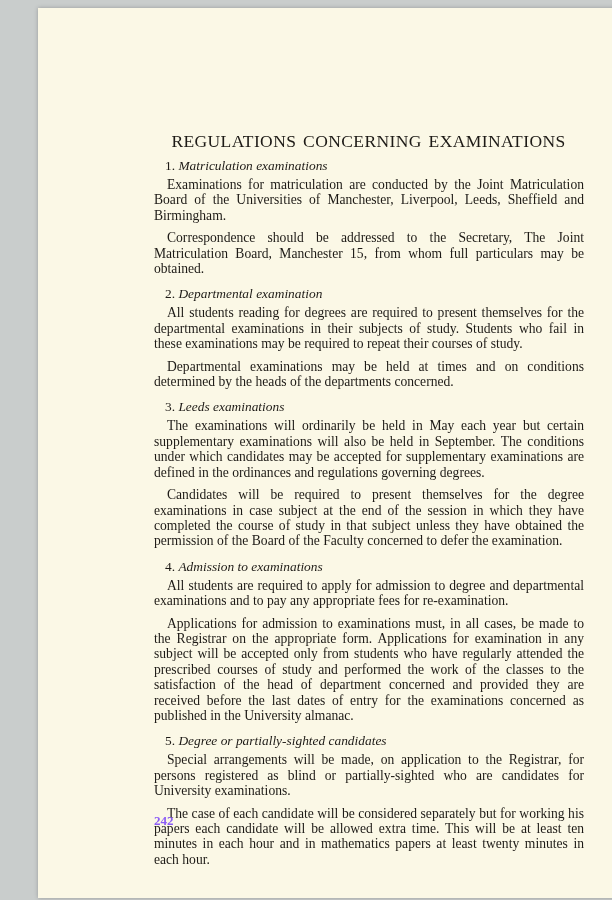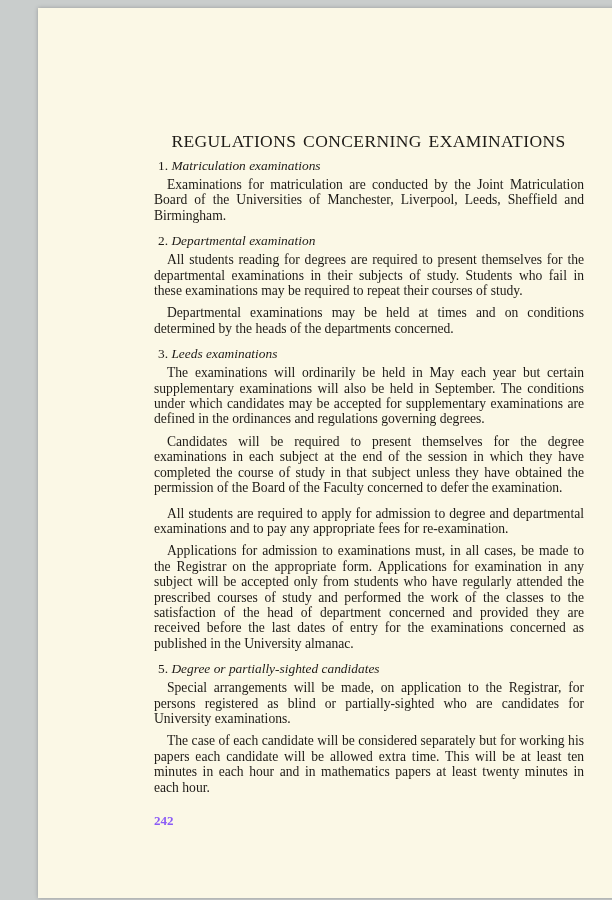"1. Matriculation examinations" .section-heading { margin: 0 0 4px 4px -> 0 0 4px 11px }
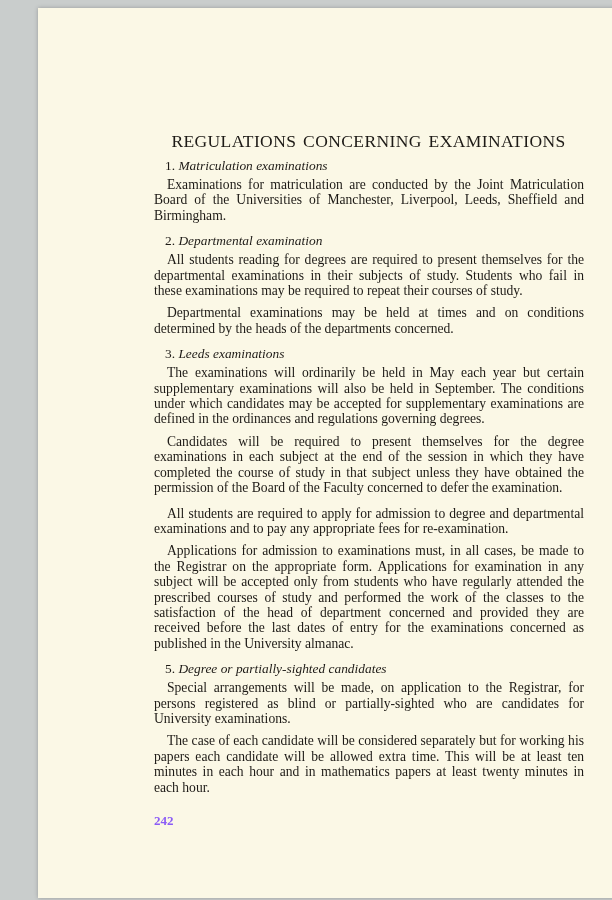"Correspondence should be addressed to" p.para { html: none -> <p>Correspondence should be addressed to the Secretary, The Joint Matriculation Board, Manchester 15, from whom full particulars may be obtained.</p> }
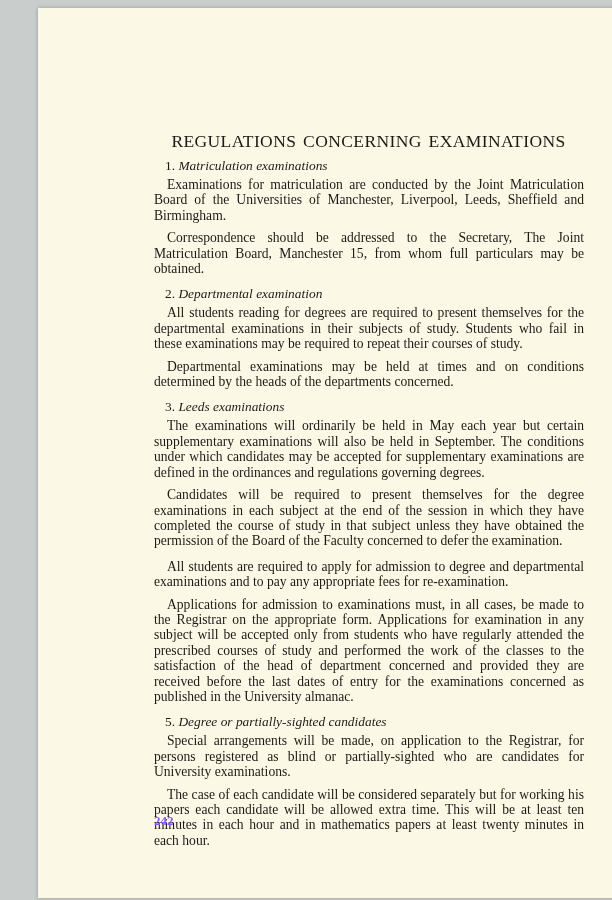"Candidates will be required to" p.para { text: each -> case }
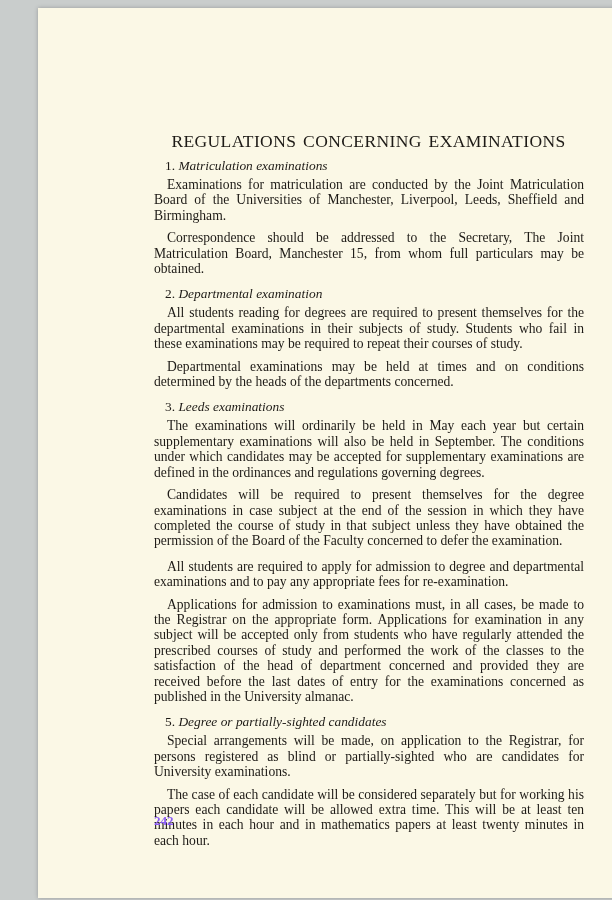"4. Admission to examinations" div.section-heading { html: none -> <div> <span>4.</span> <span>Admission to examinations</span> </div> }
